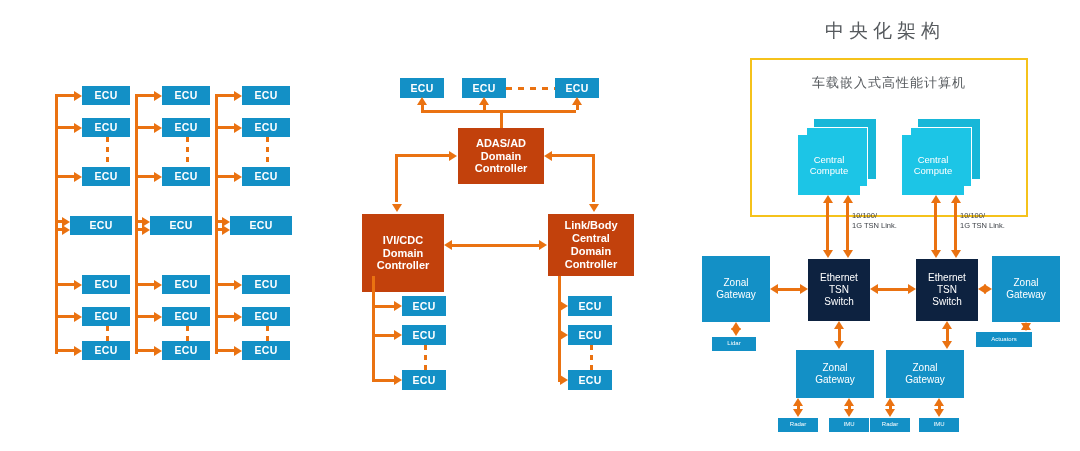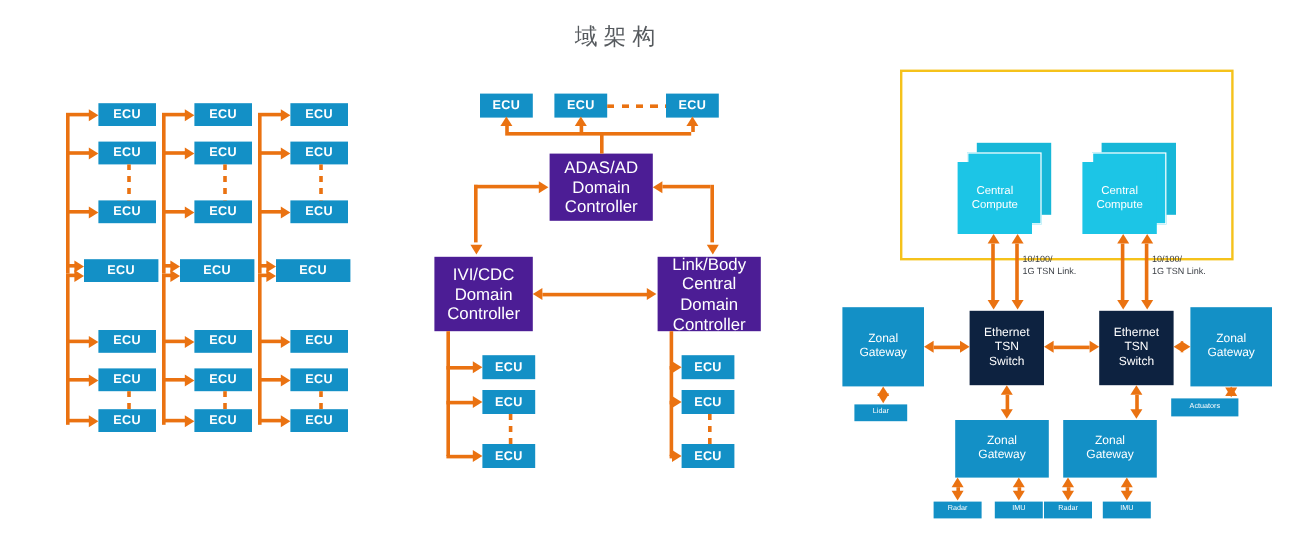"域架构" div.ptitle { html: <div>域架构</div> -> none }
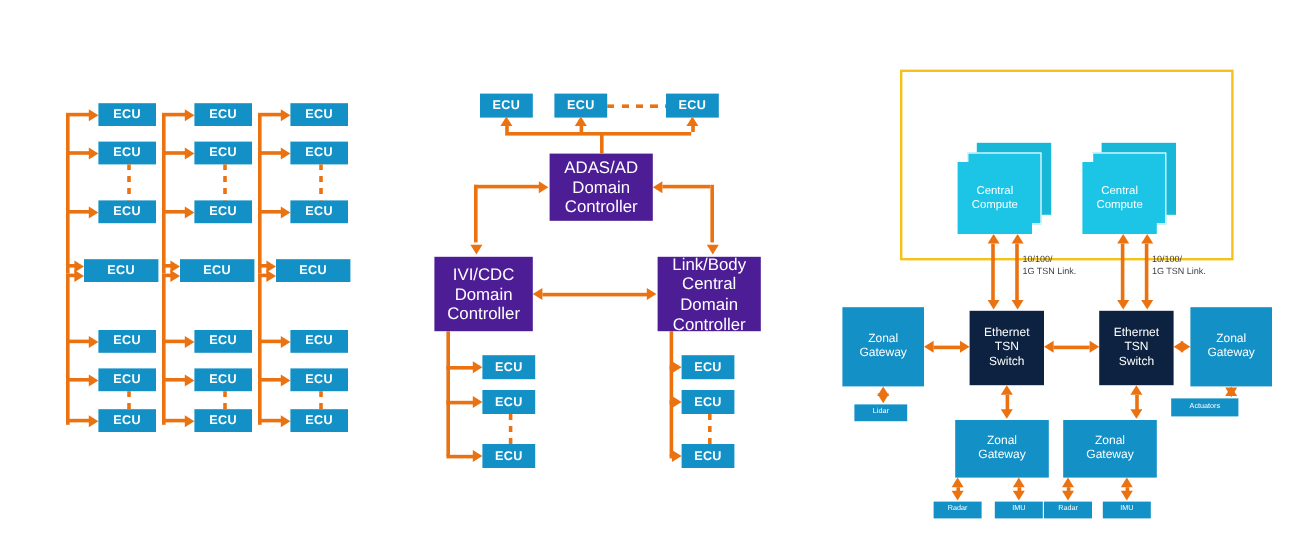"中央化架构" div.ptitle { html: none -> <div>中央化架构</div> }
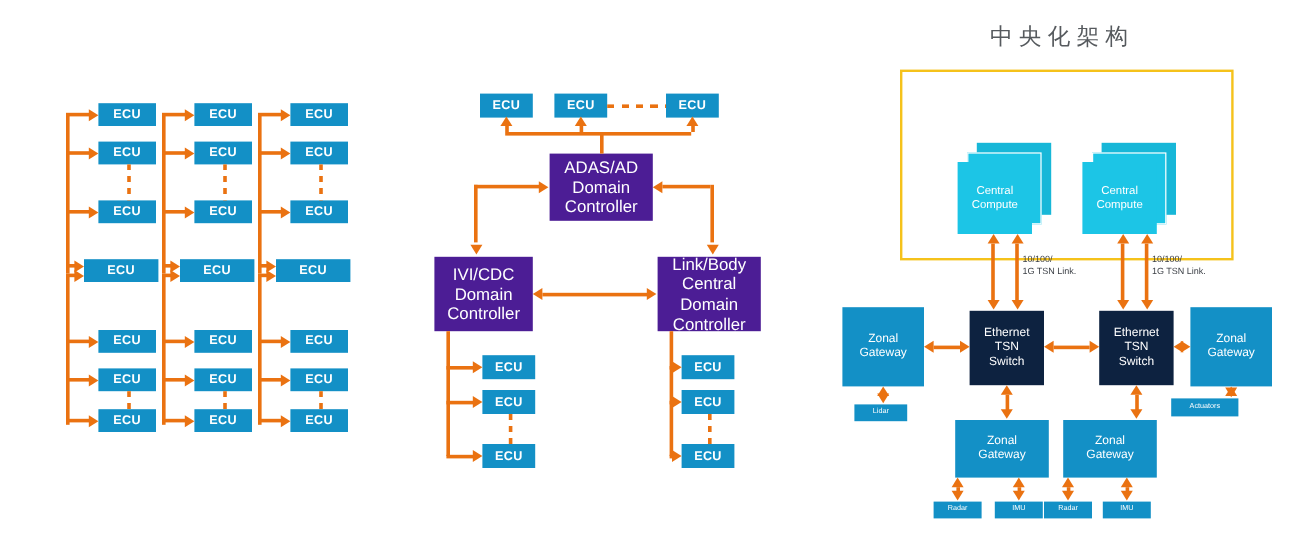"车载嵌入式高性能计算机" div.hpclabel { html: none -> <div>车载嵌入式高性能计算机</div> }
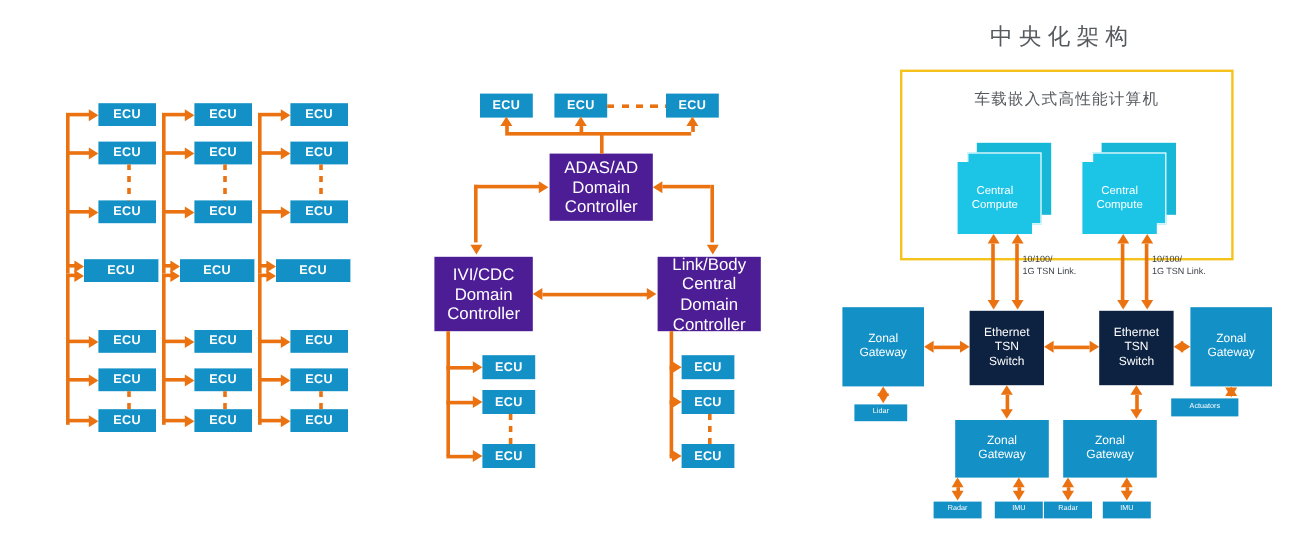"ADAS/AD" .dc { background: #4c1d95 -> #c2410c; font-size: 14px -> 11px; font-weight: 400 -> 700 }
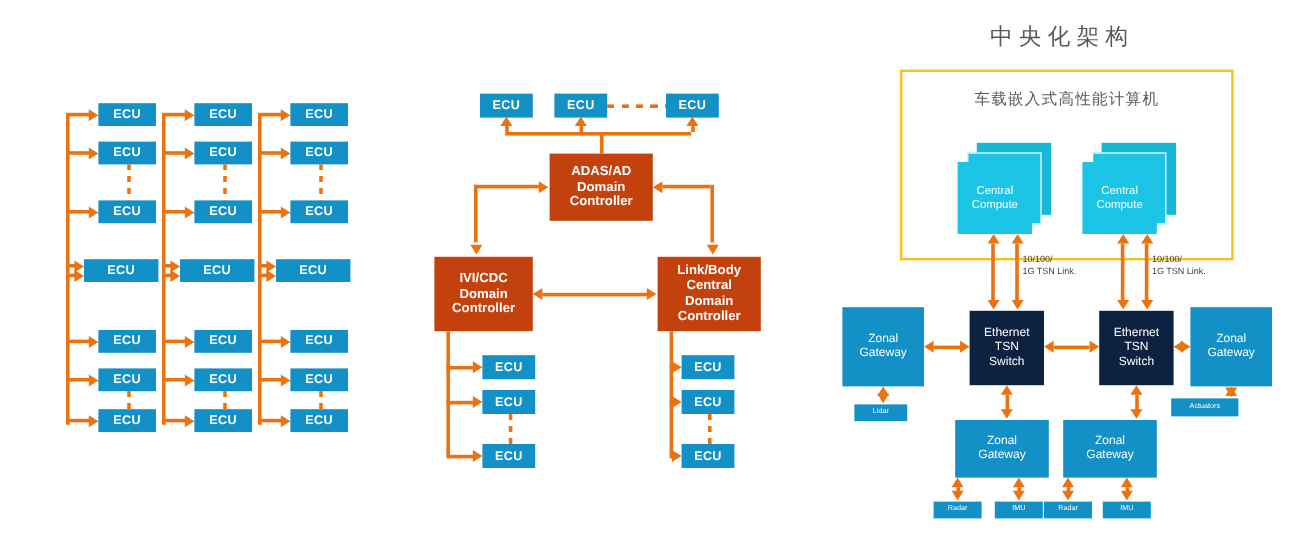"IVI/CDC" div.box { height: 62px -> 78px }
